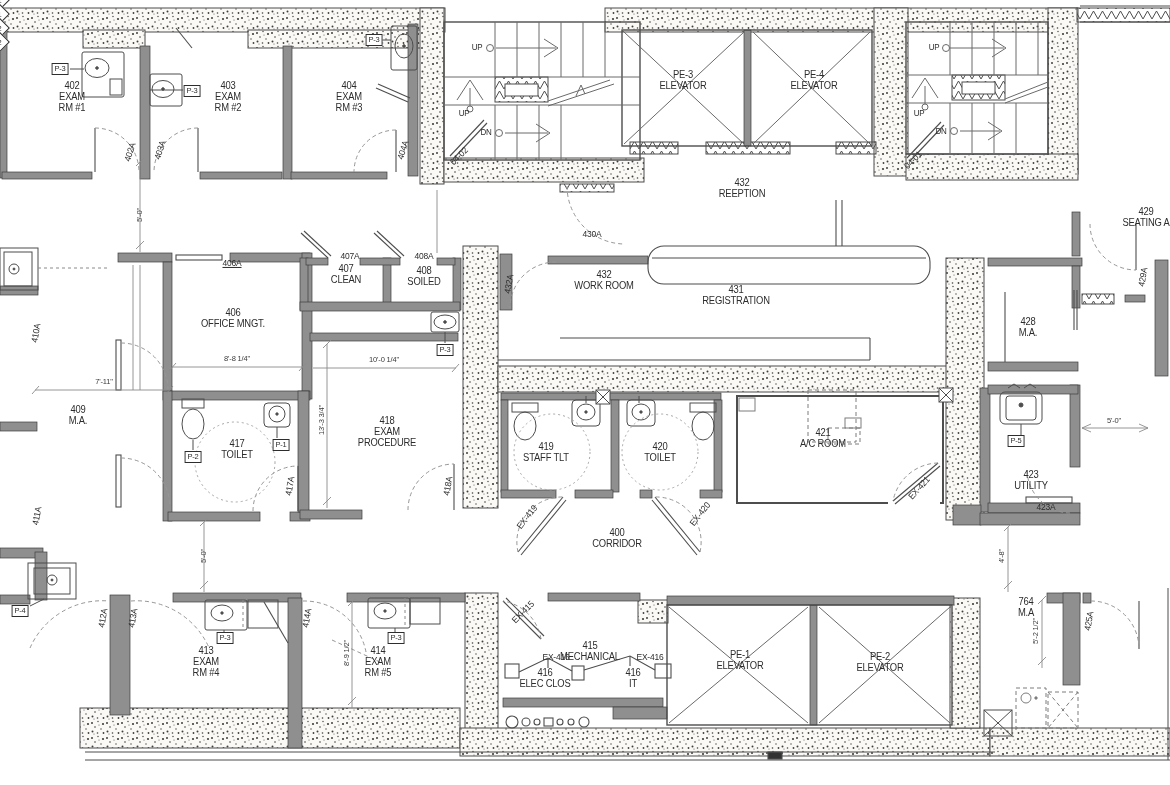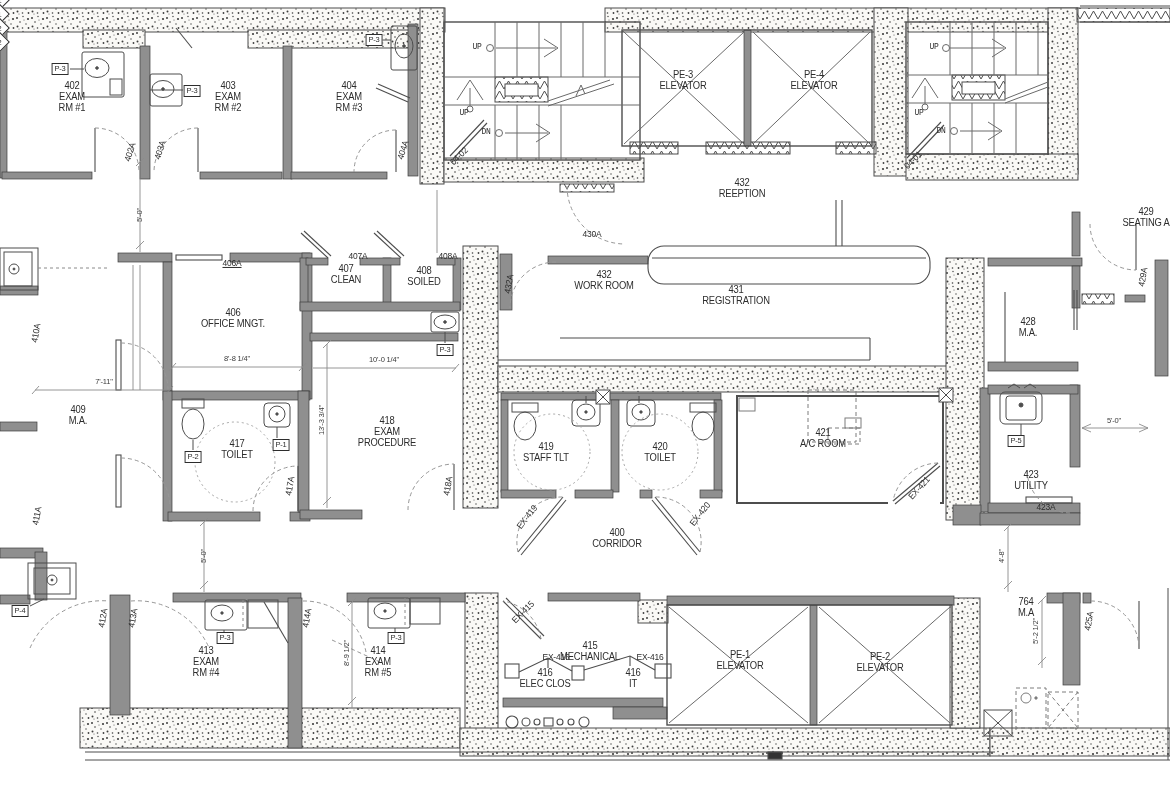"UP" .stair { font-family: Liberation Mono, monospace -> none }
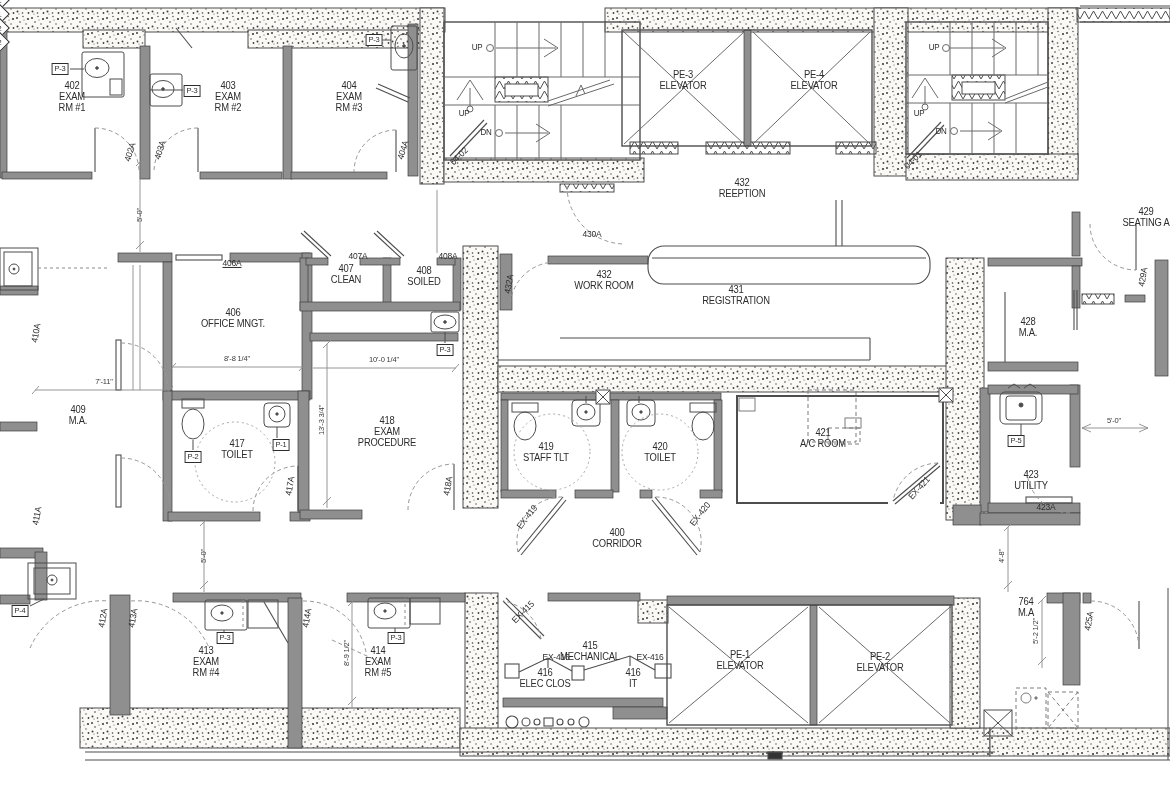"407A" div.lab { left: 358px -> 350px }
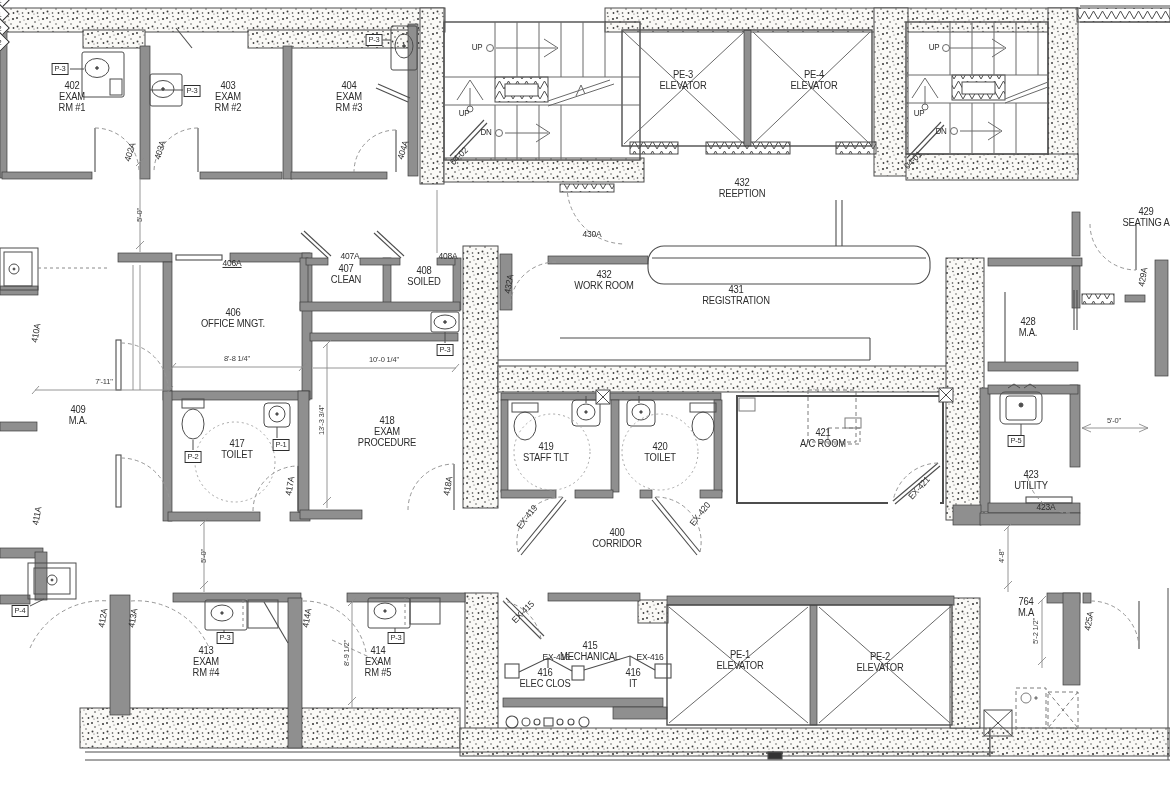"408A" div.lab { left: 448px -> 424px }
